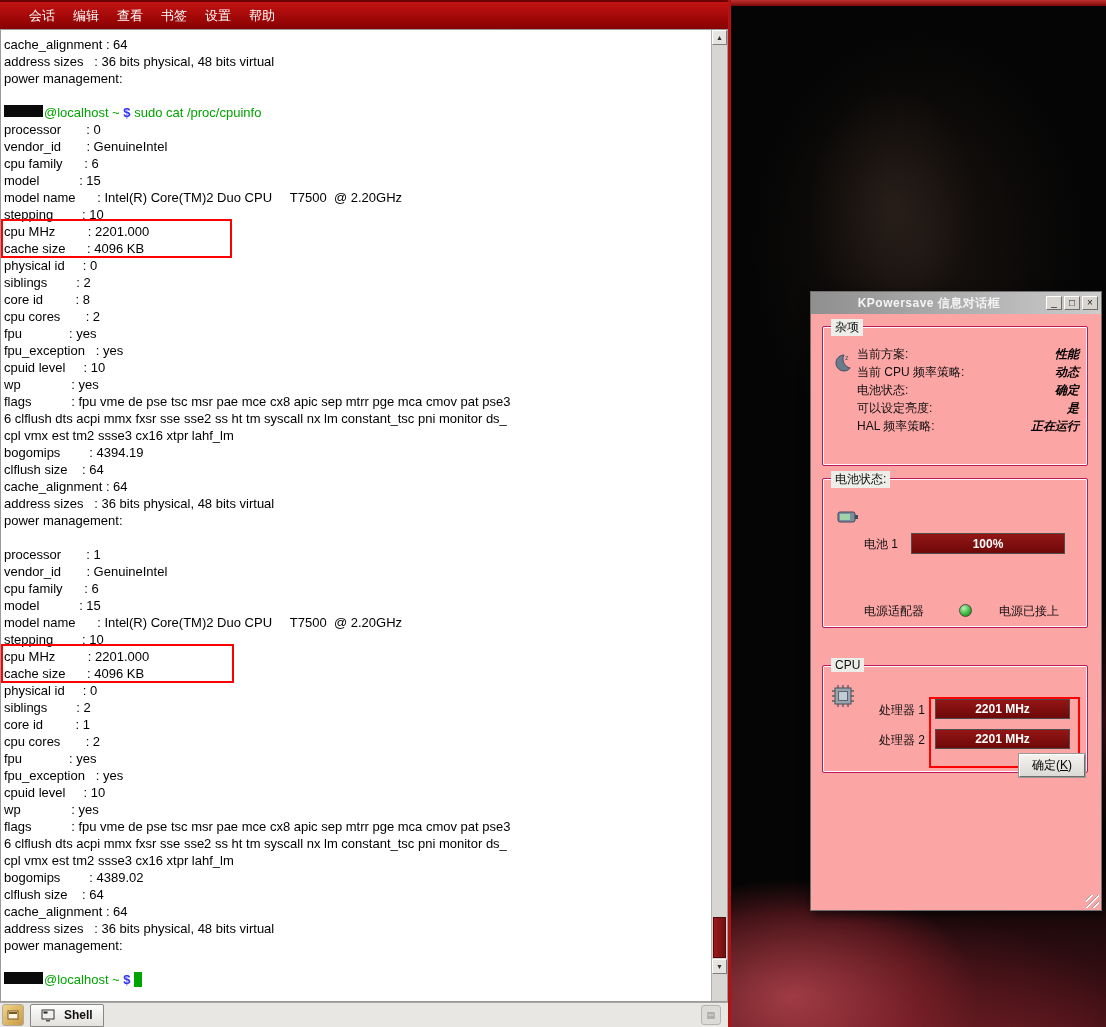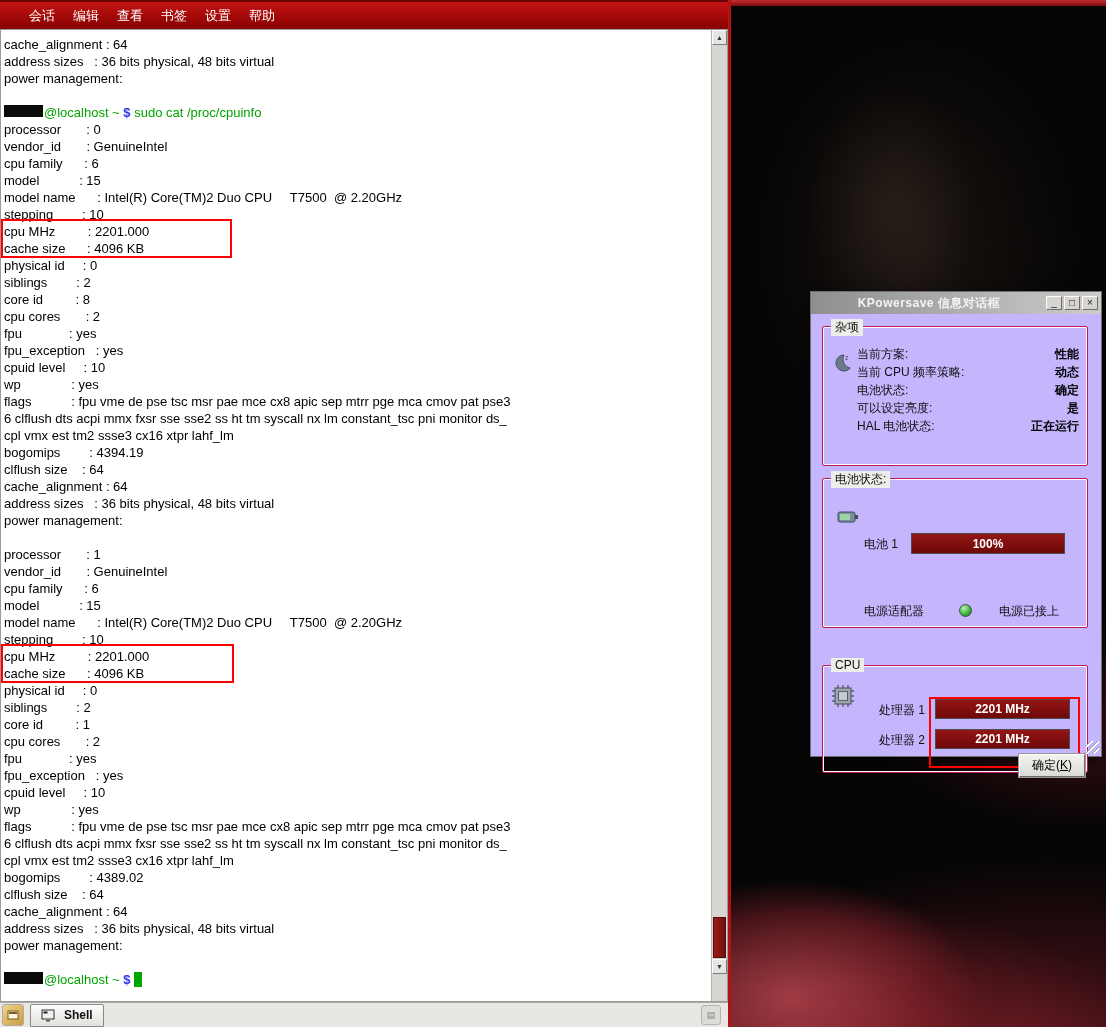"KPowersave 信息对话框" .kps-dialog { background: #c4b5fd -> #fca5a5; height: 466px -> 620px }
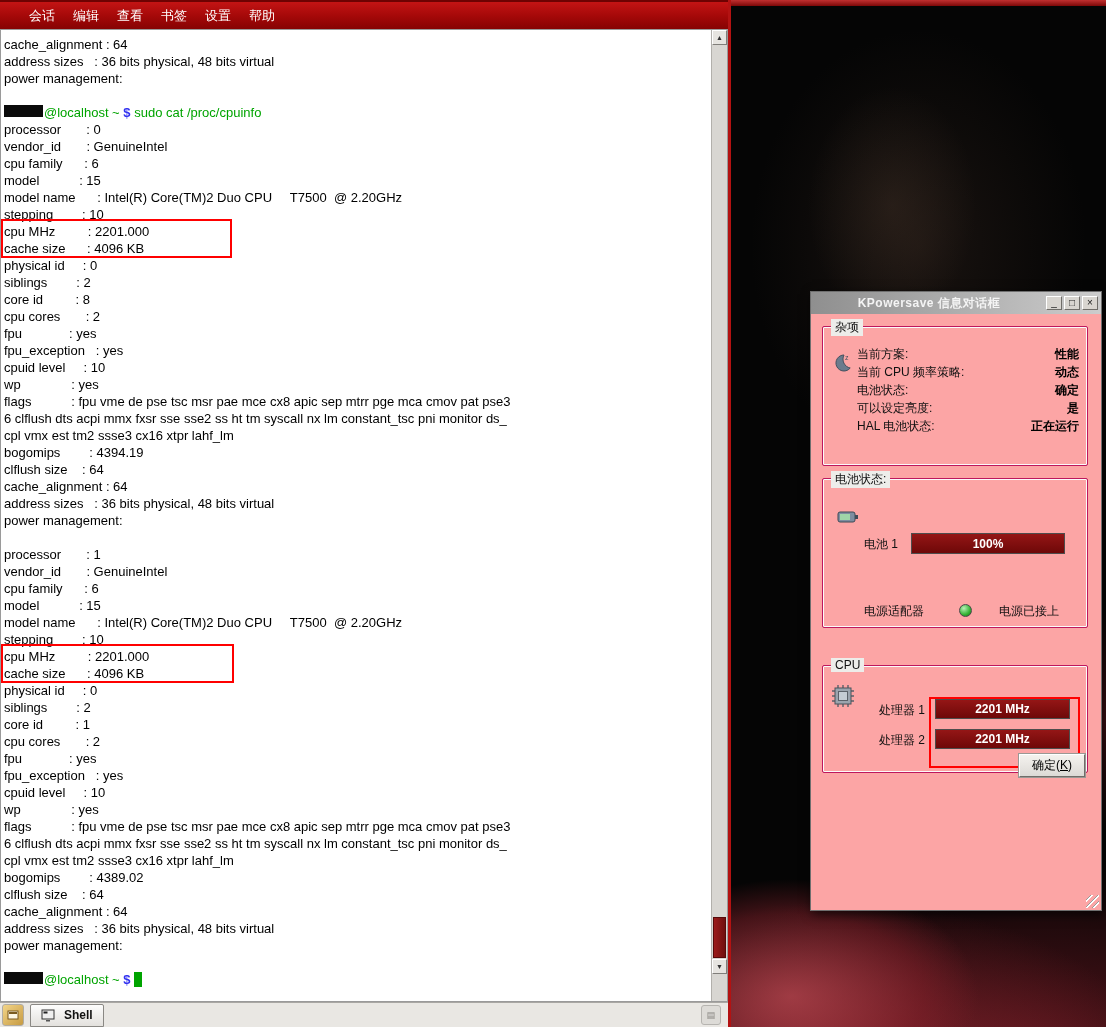"性能" .m-value { font-style: none -> italic }
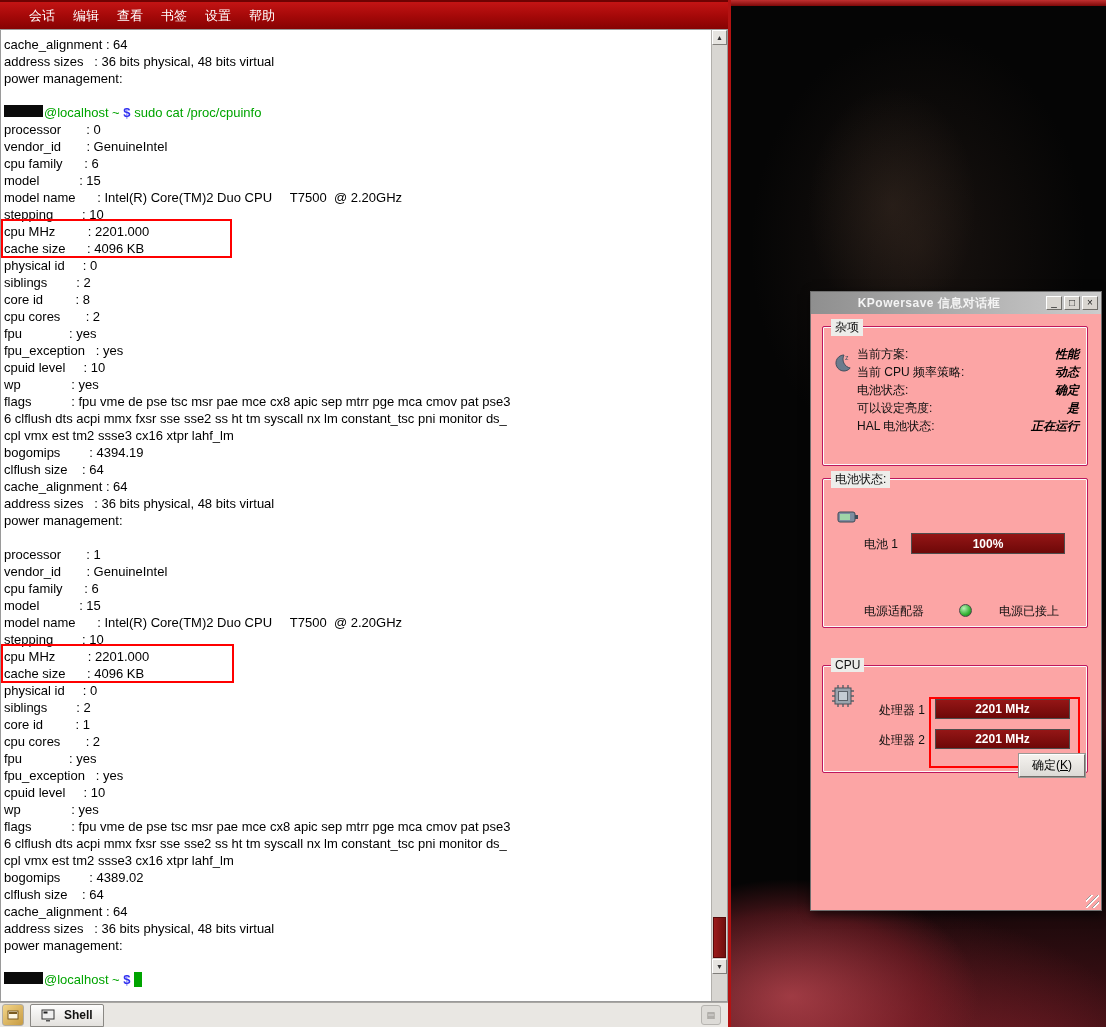"HAL 电池状态:" span.m-label { text: 电池状态 -> 频率策略 }
